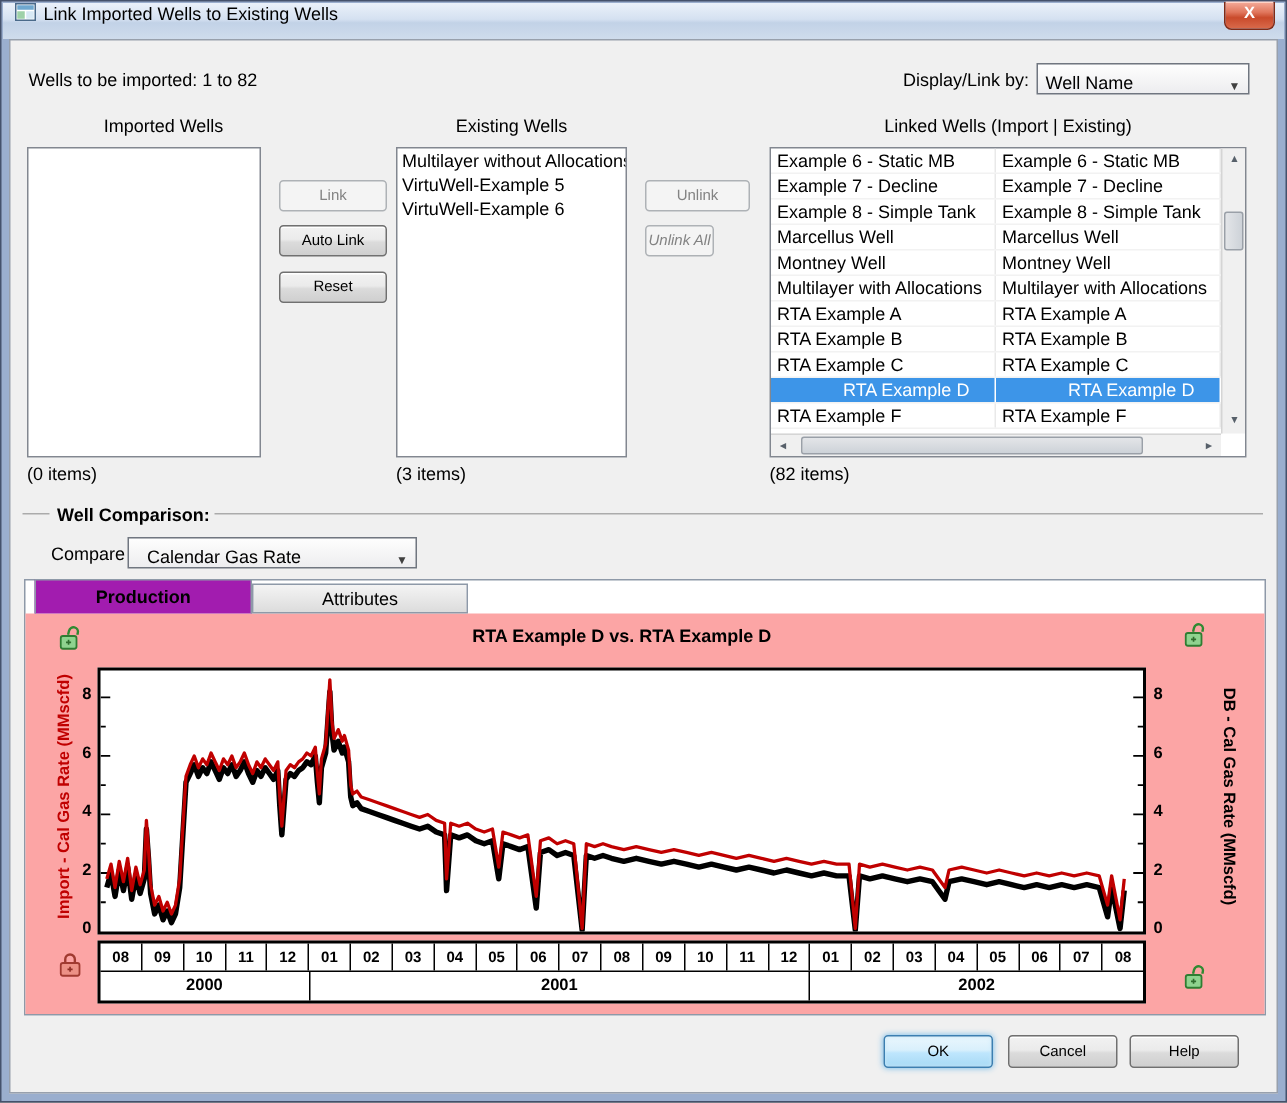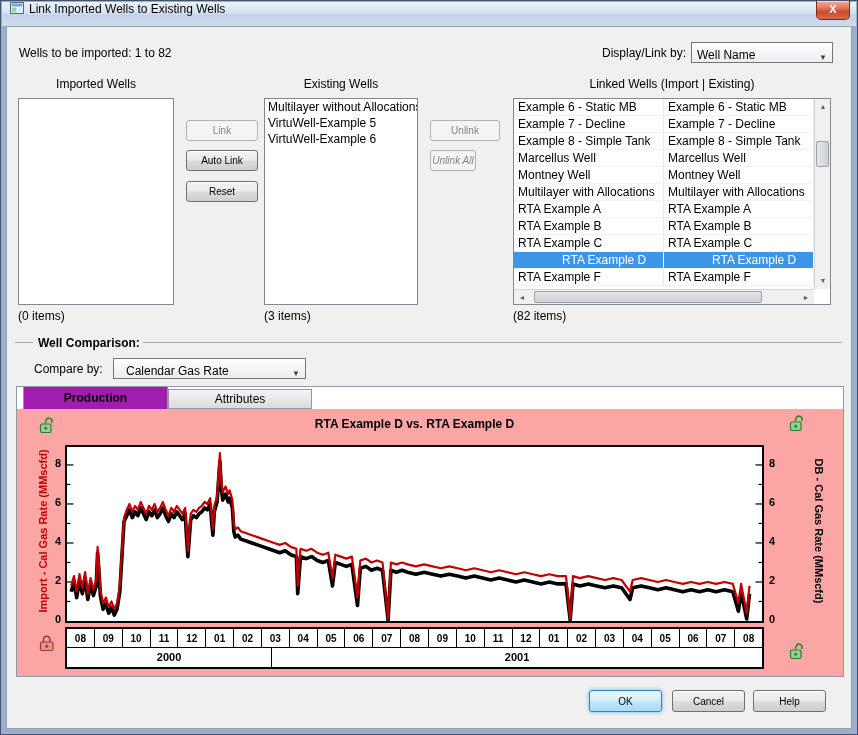"Imported Wells" div.panel-title { left: 17px -> 30px }
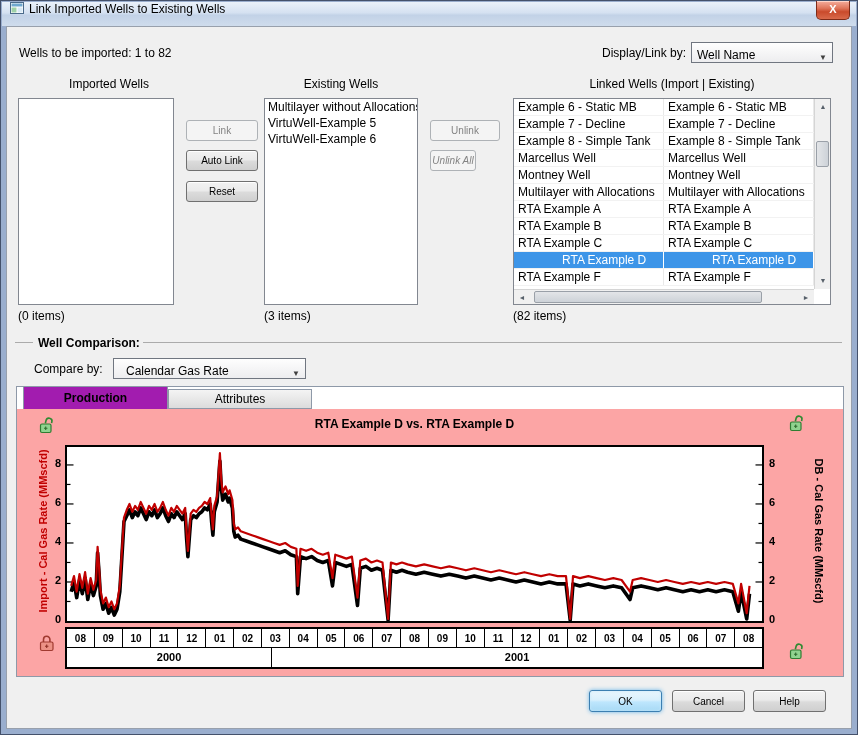"Calendar Gas Rate" div.combo { left: 112px -> 84px }
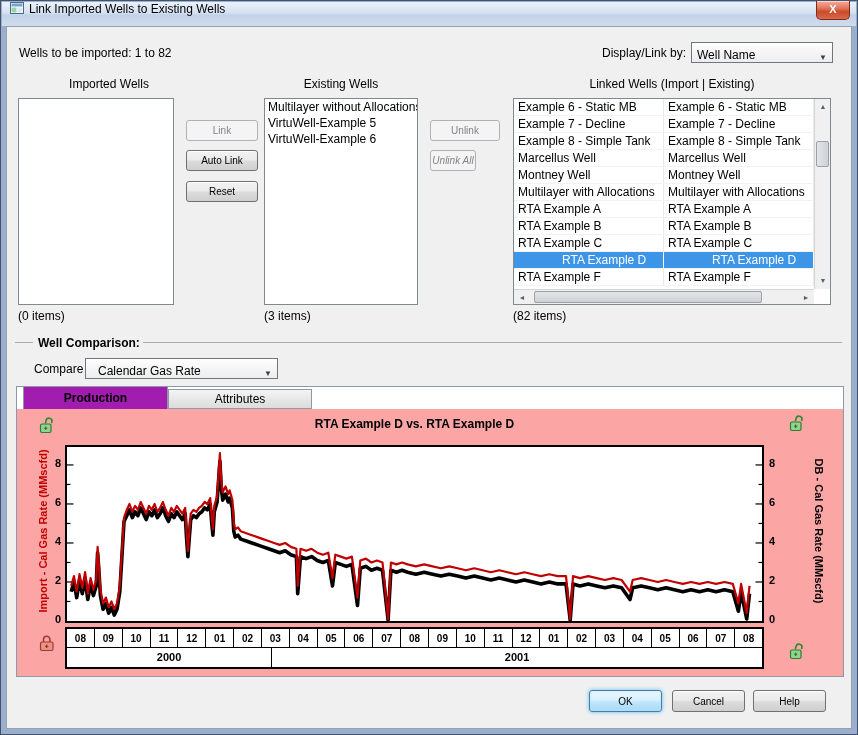"2002" div.ycell { html: none -> <div>2002</div> }
